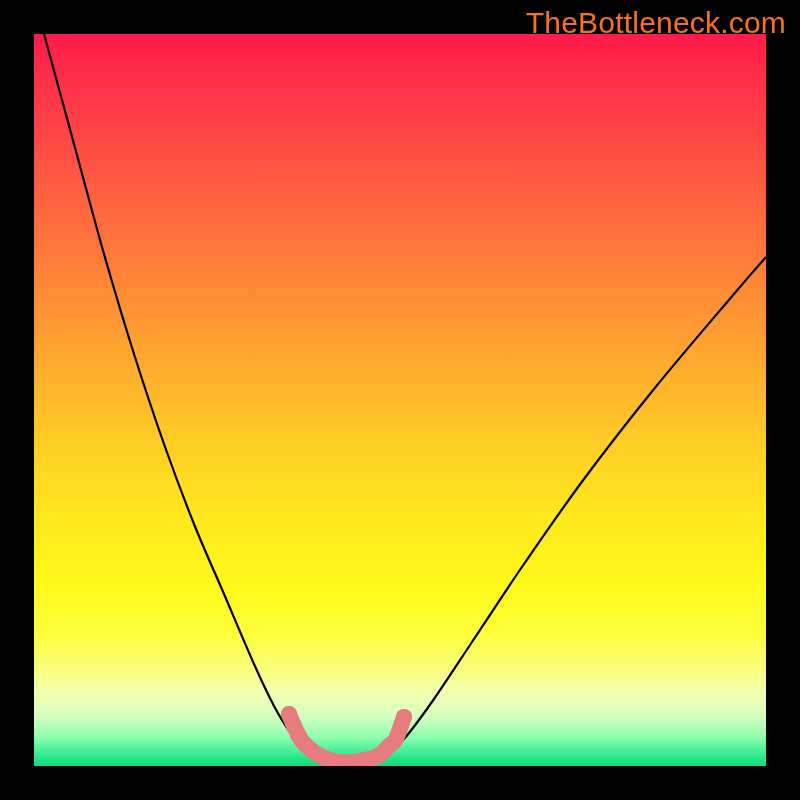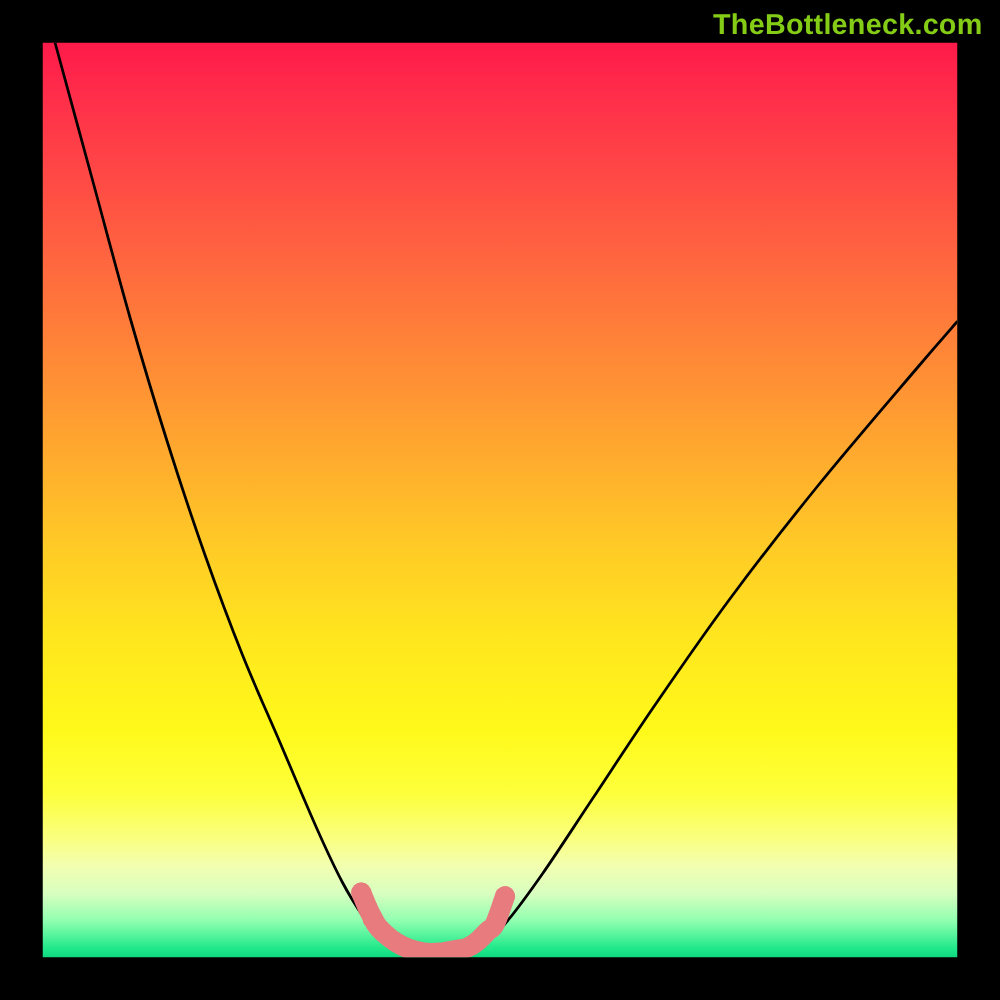"TheBottleneck.com" .watermark { color: #84cc16 -> #f97316; font-size: 23px -> 30px; font-weight: 700 -> 400 }
